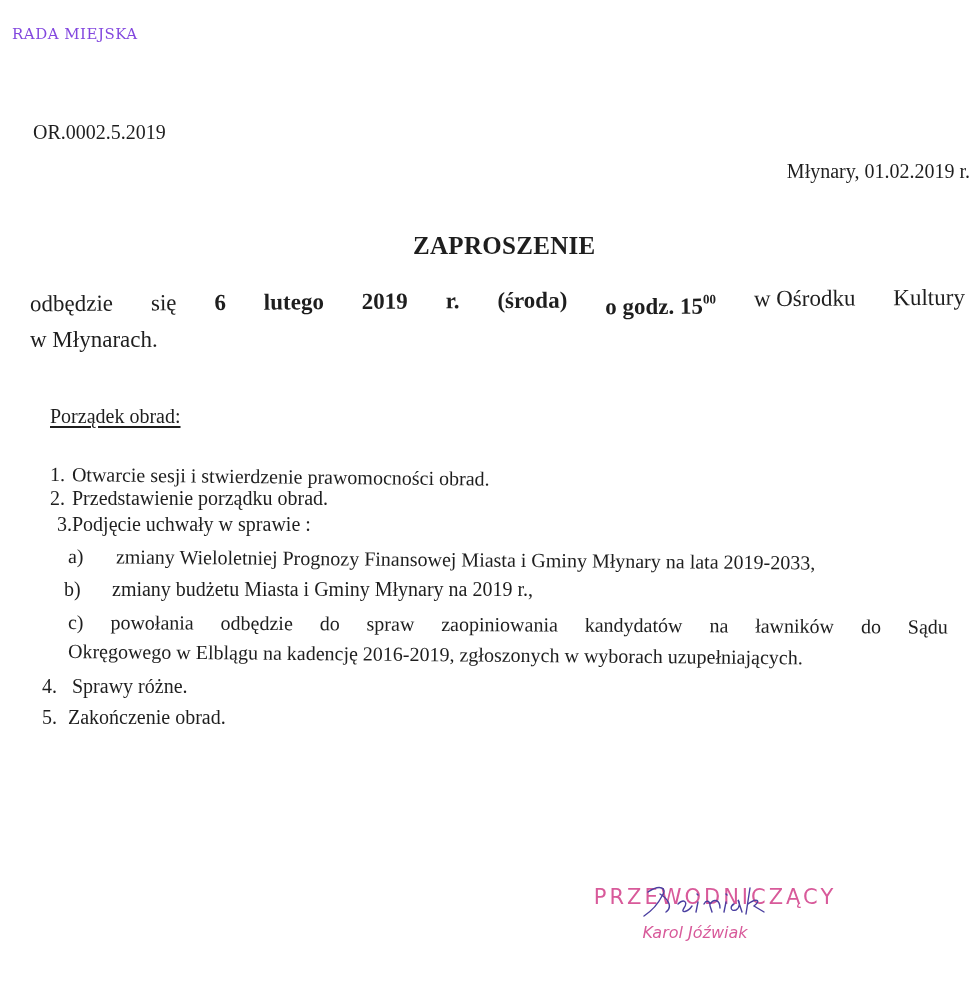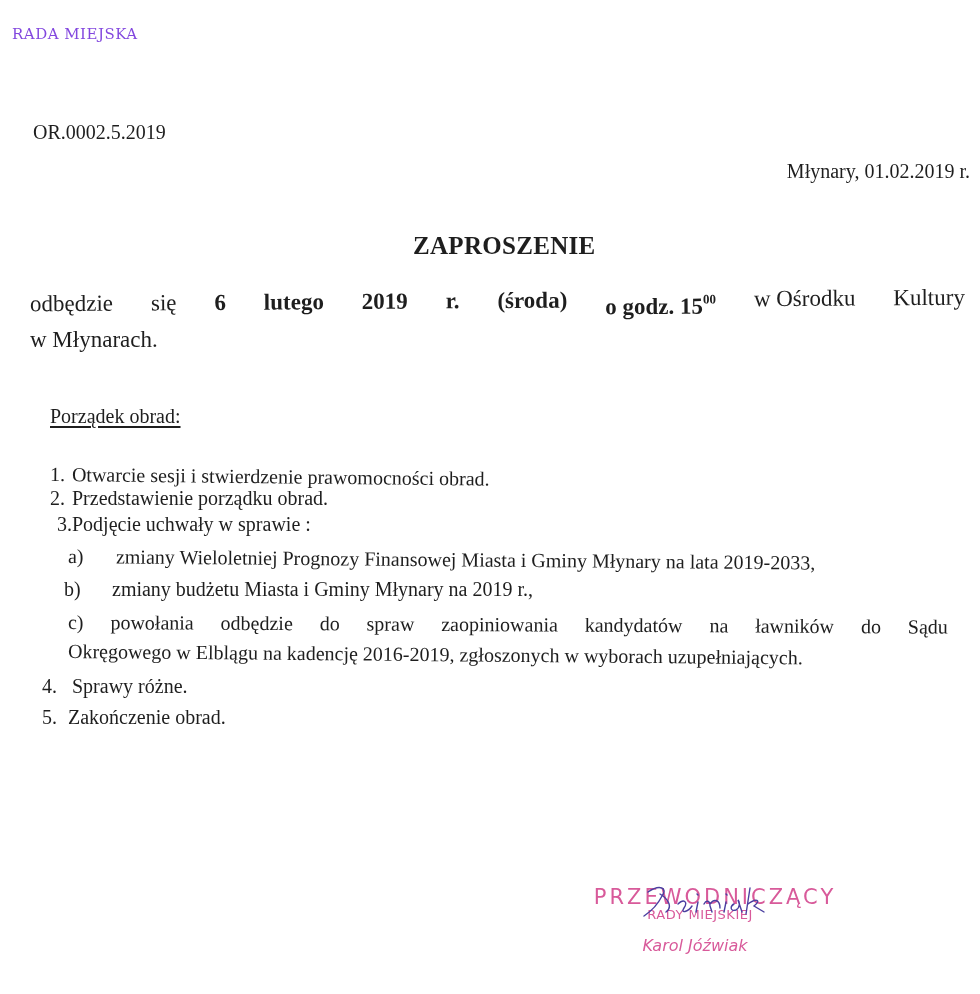"RADY MIEJSKIEJ" div.org { html: <div>RADY MIEJSKIEJ</div> -> none }
